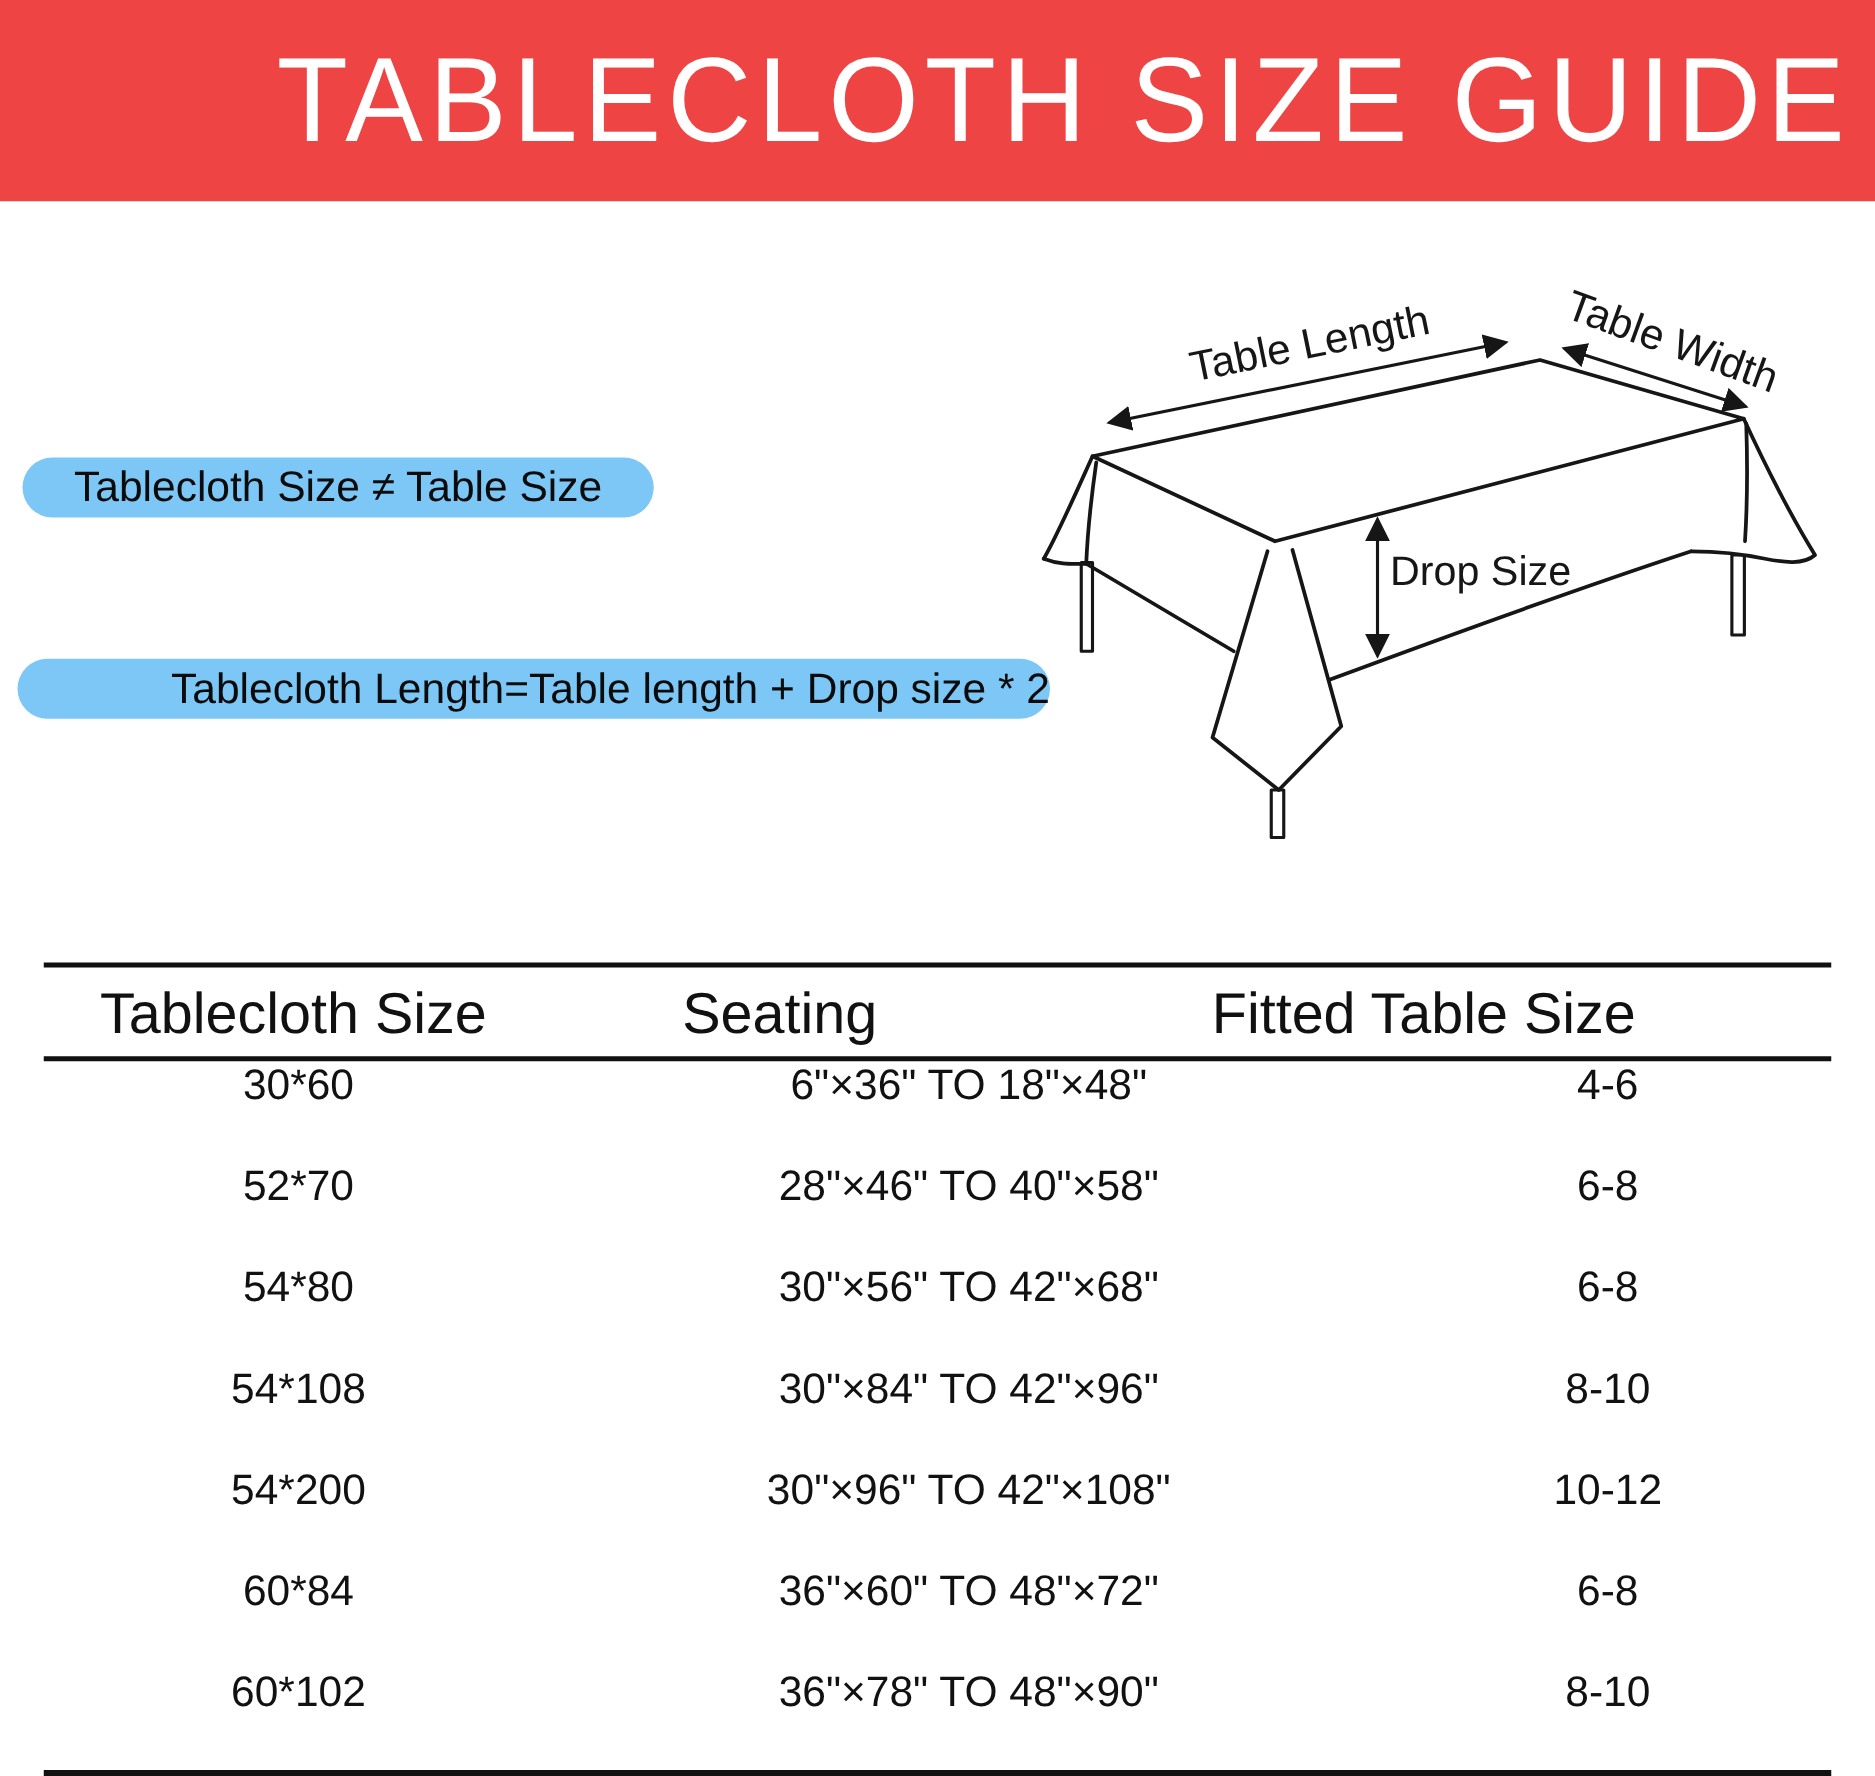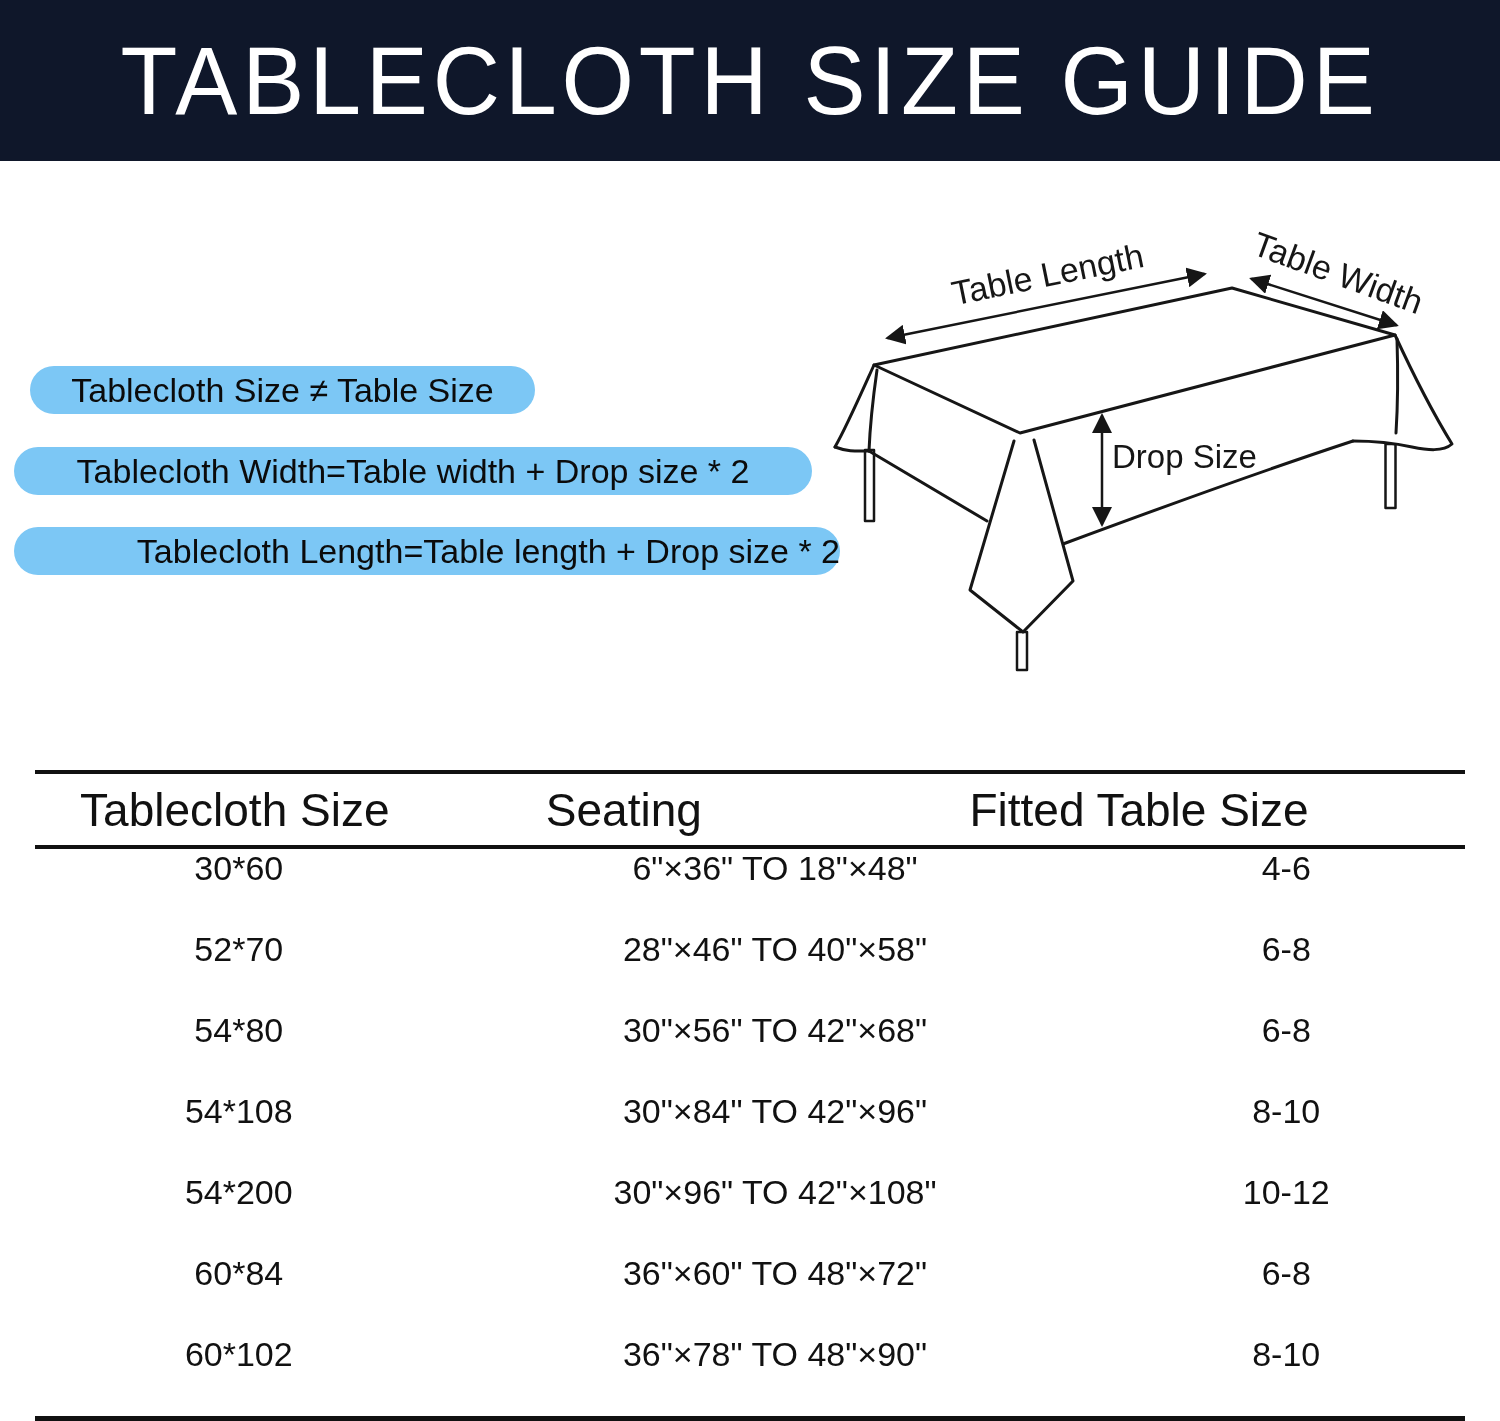"TABLECLOTH SIZE GUIDE" .banner { background: #0f172a -> #ef4444; justify-content: center -> flex-end }
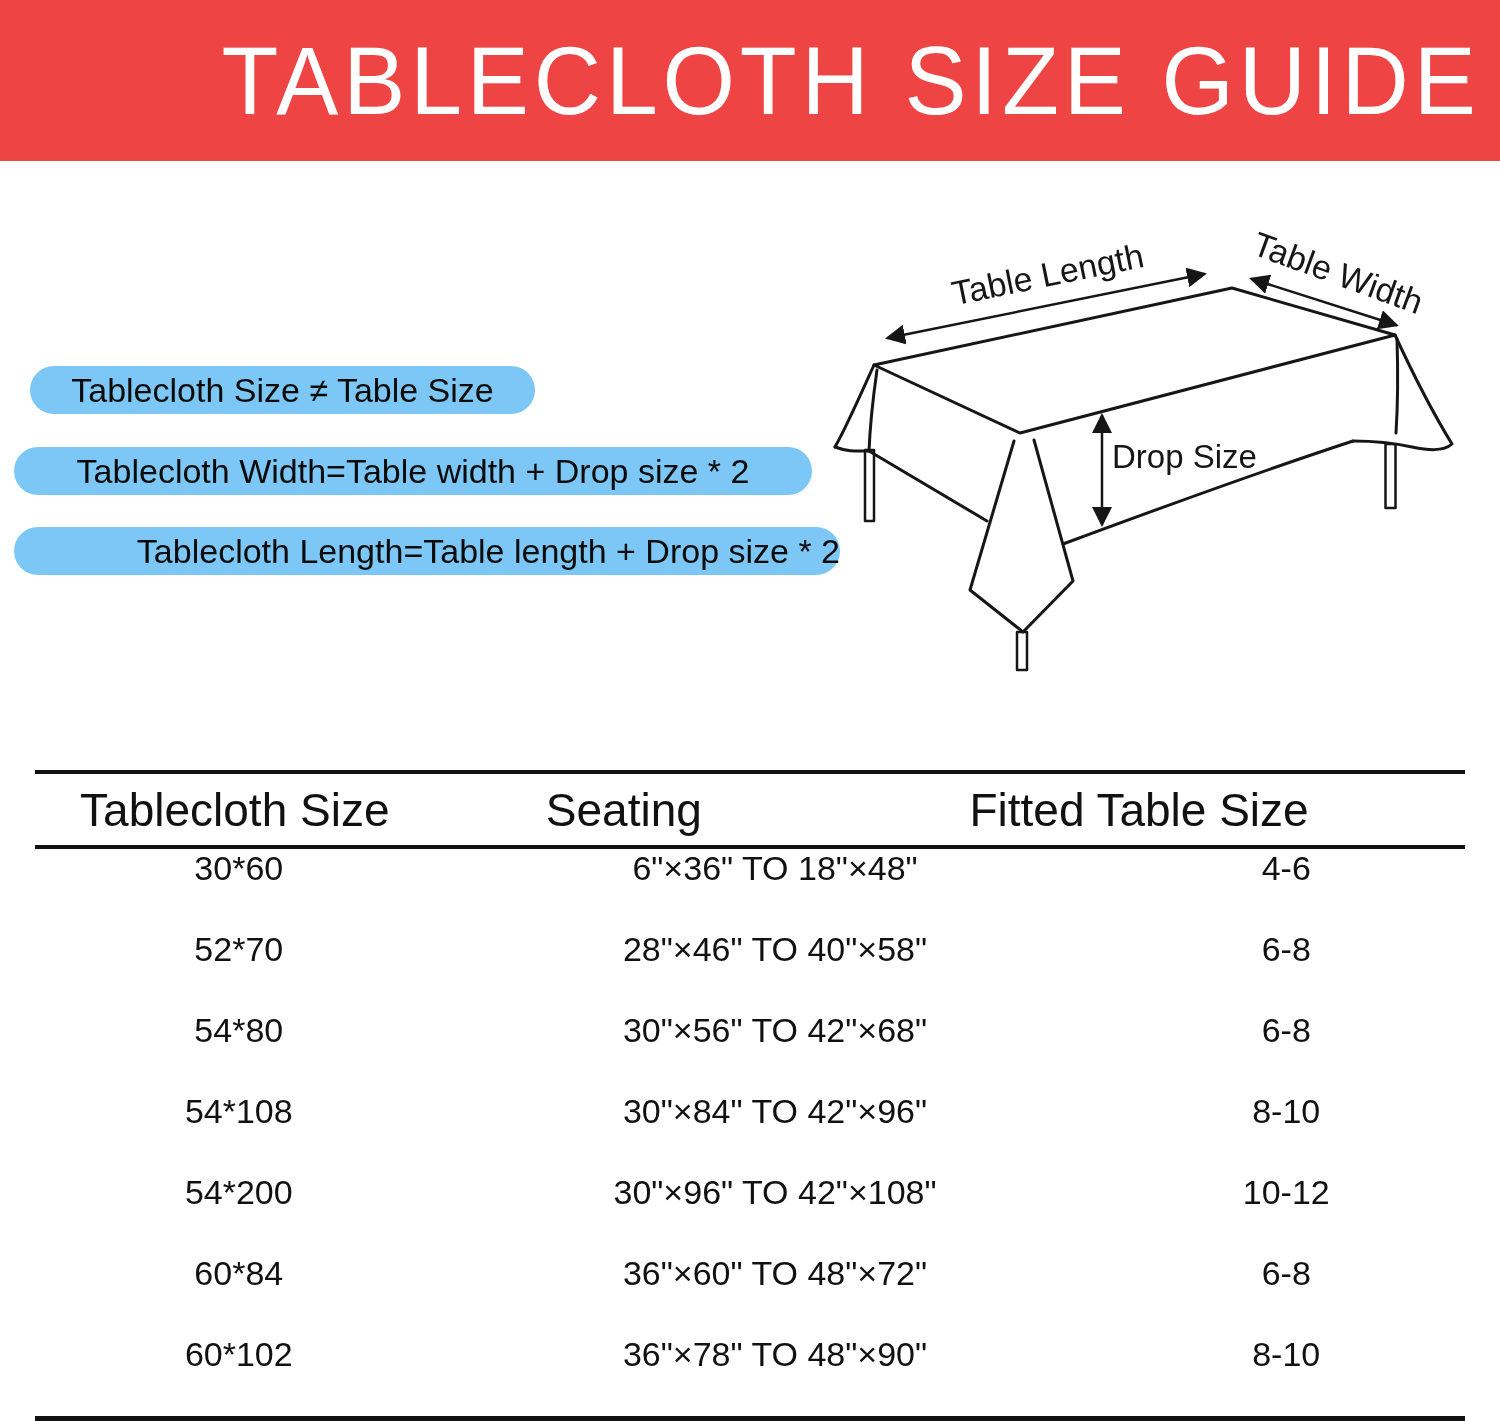"Tablecloth Size ≠ Table Size" .pill-1 { left: 30px -> 18px }
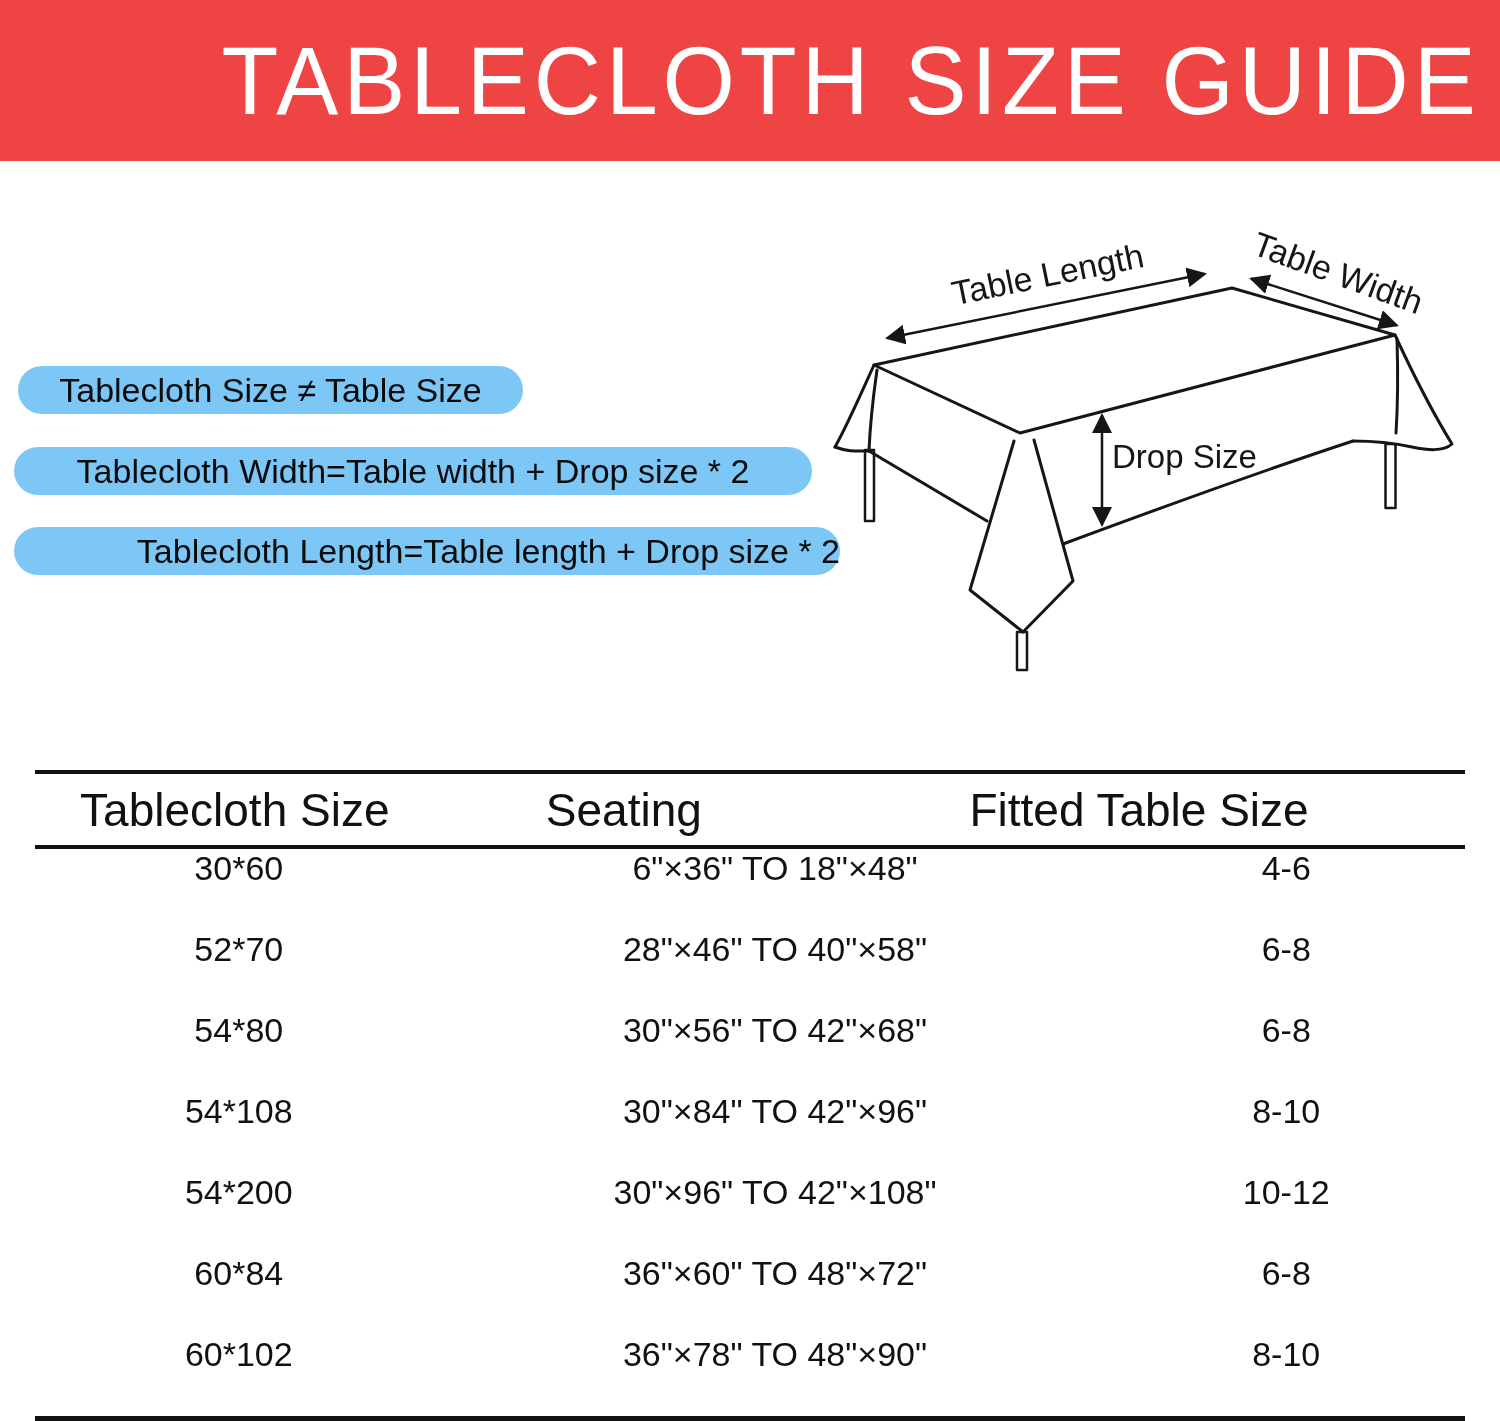"Tablecloth Width=Table width + Drop" div.pill { html: <div> <span>Tablecloth Width=Table width + Drop size * 2</span> </div> -> none }
